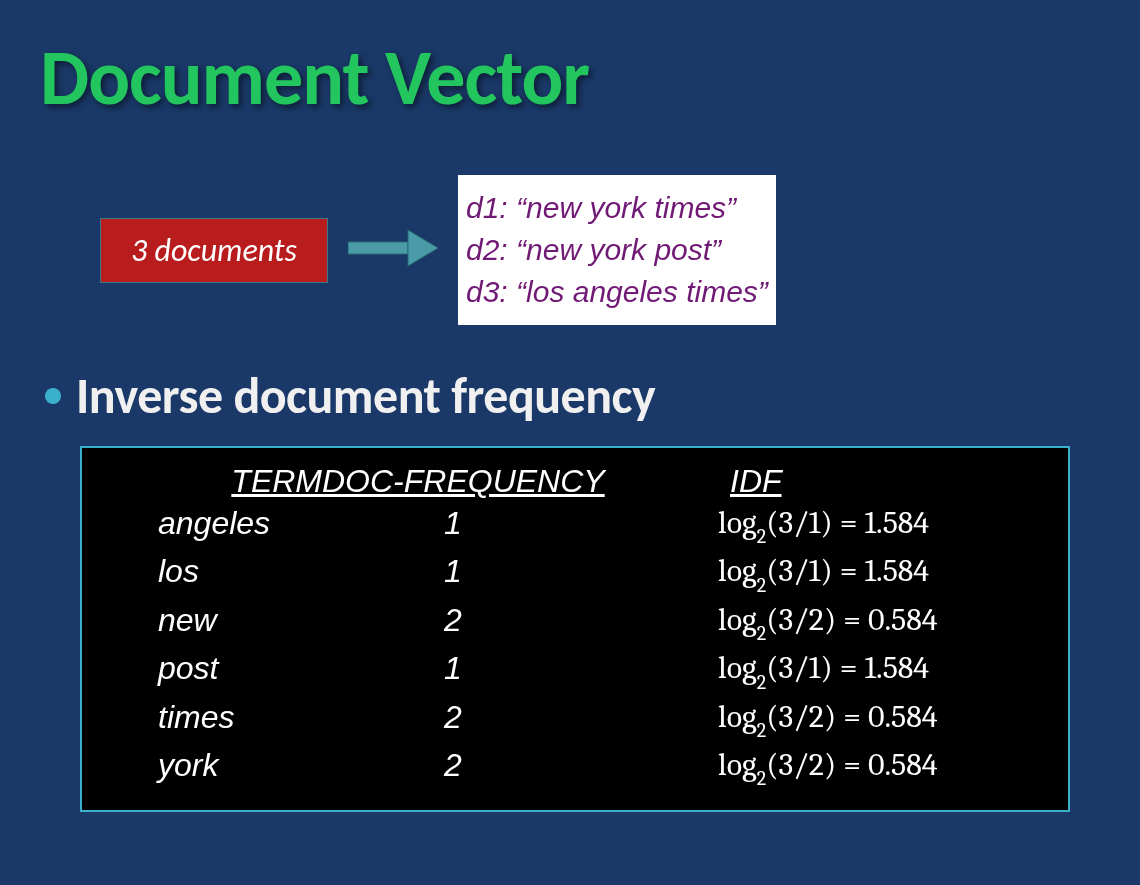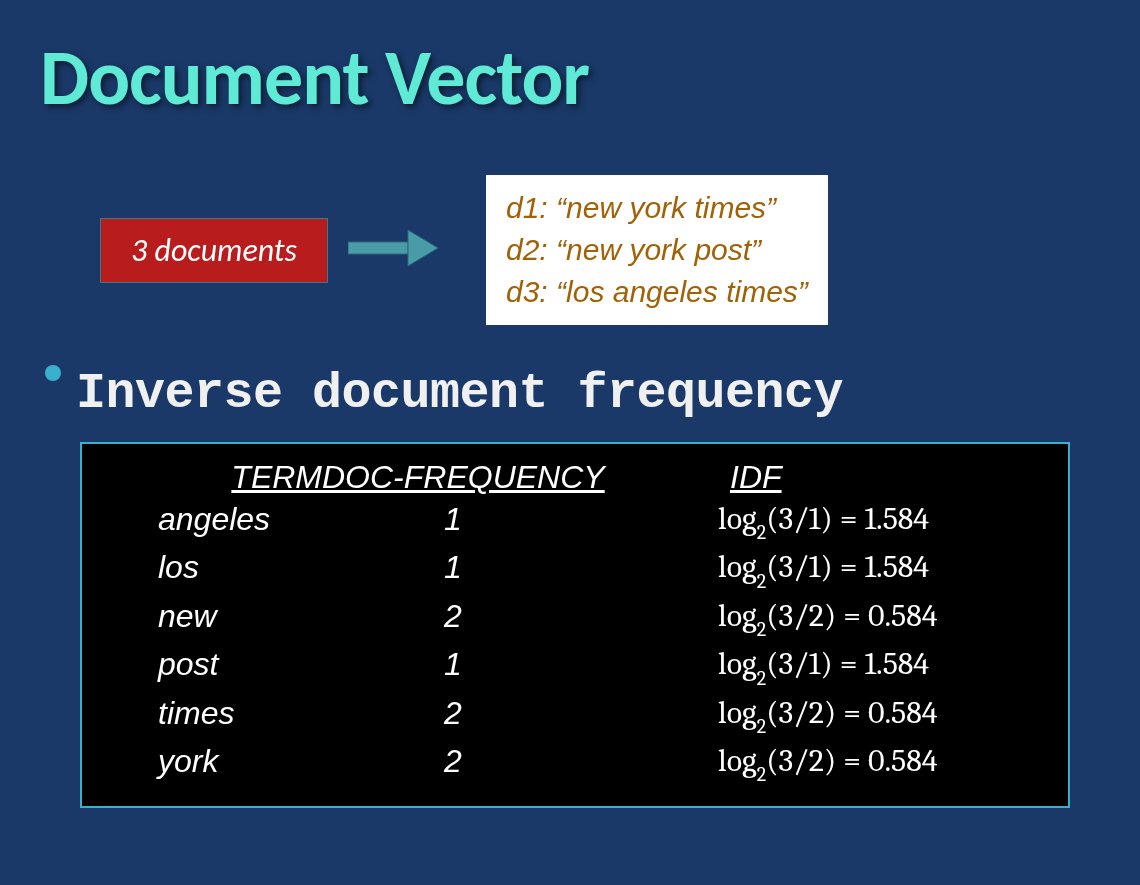"Document Vector" .title { color: #5eead4 -> #22c55e }
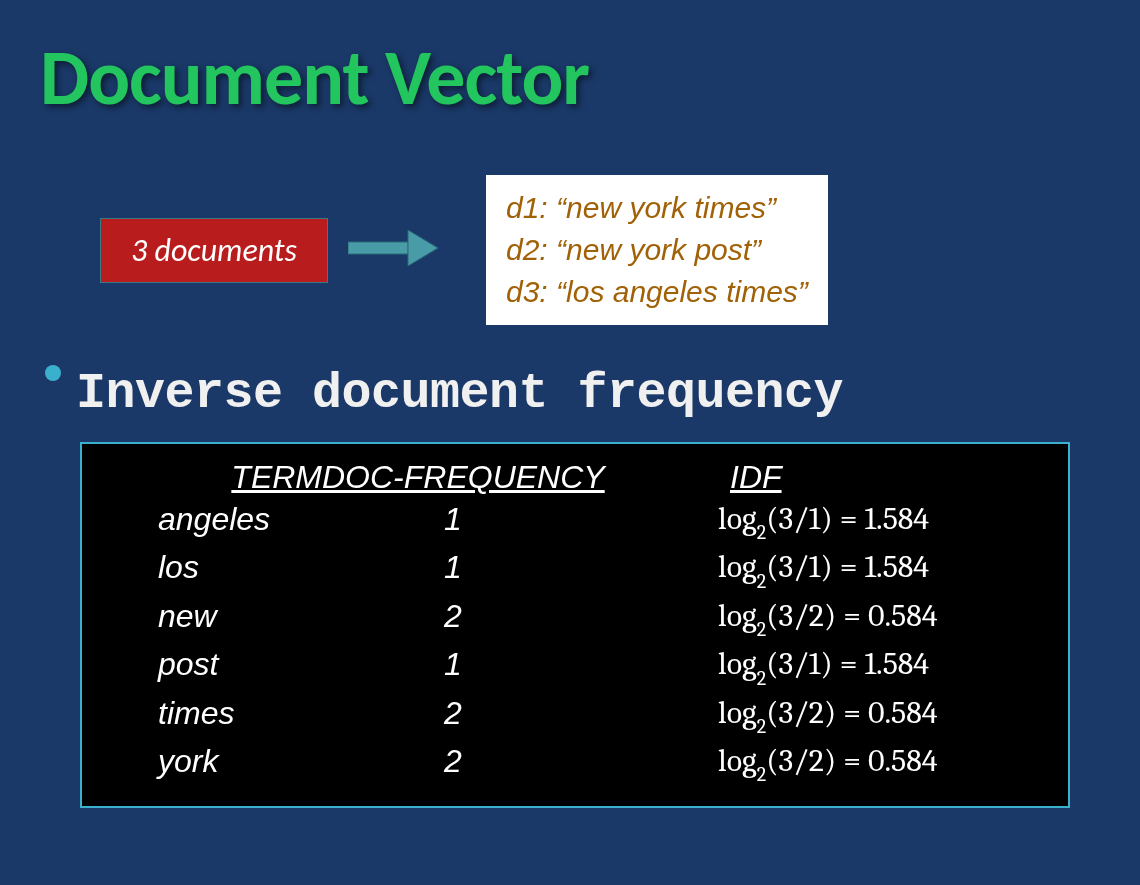"d1: “new york times”" .docs-box { color: #a16207 -> #701a75; margin-left: 28px -> none; padding: 12px 20px -> 12px 8px }
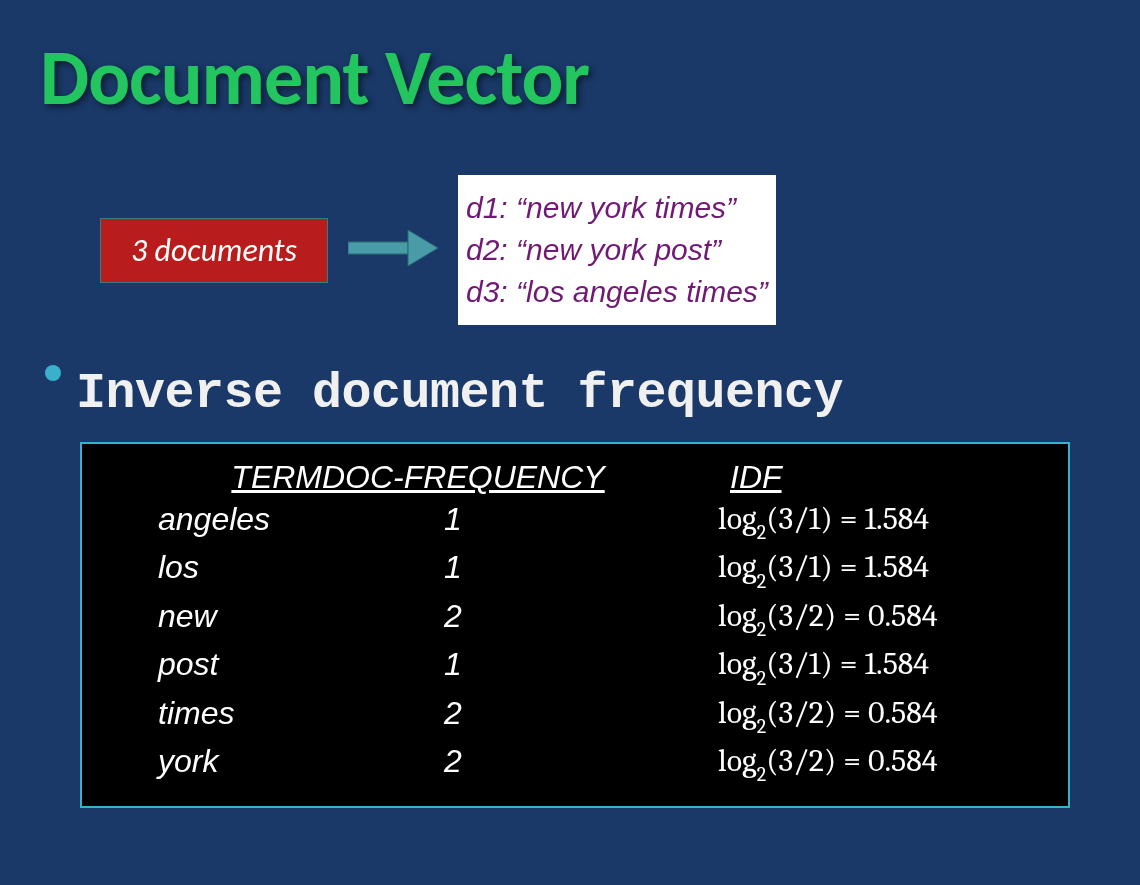"Inverse document frequency" .bullet-row { align-items: none -> center; font-family: Liberation Mono, monospace -> none }
